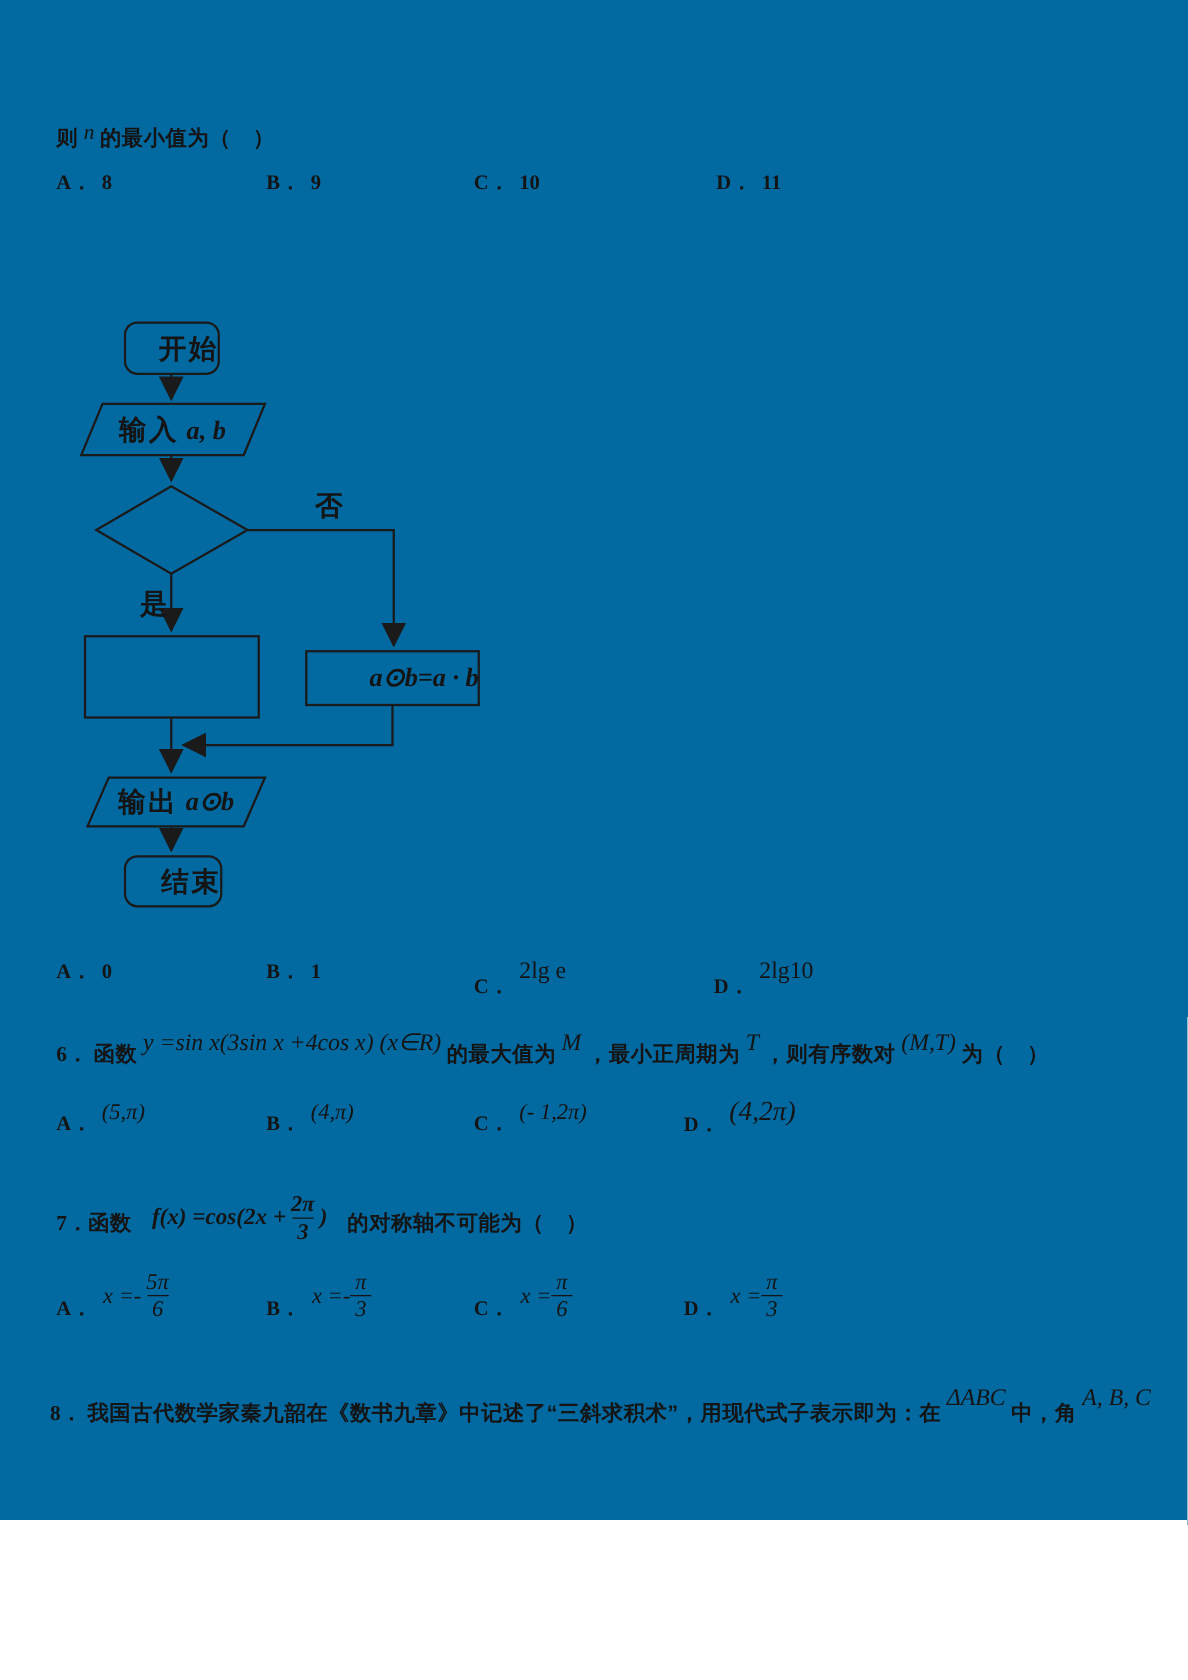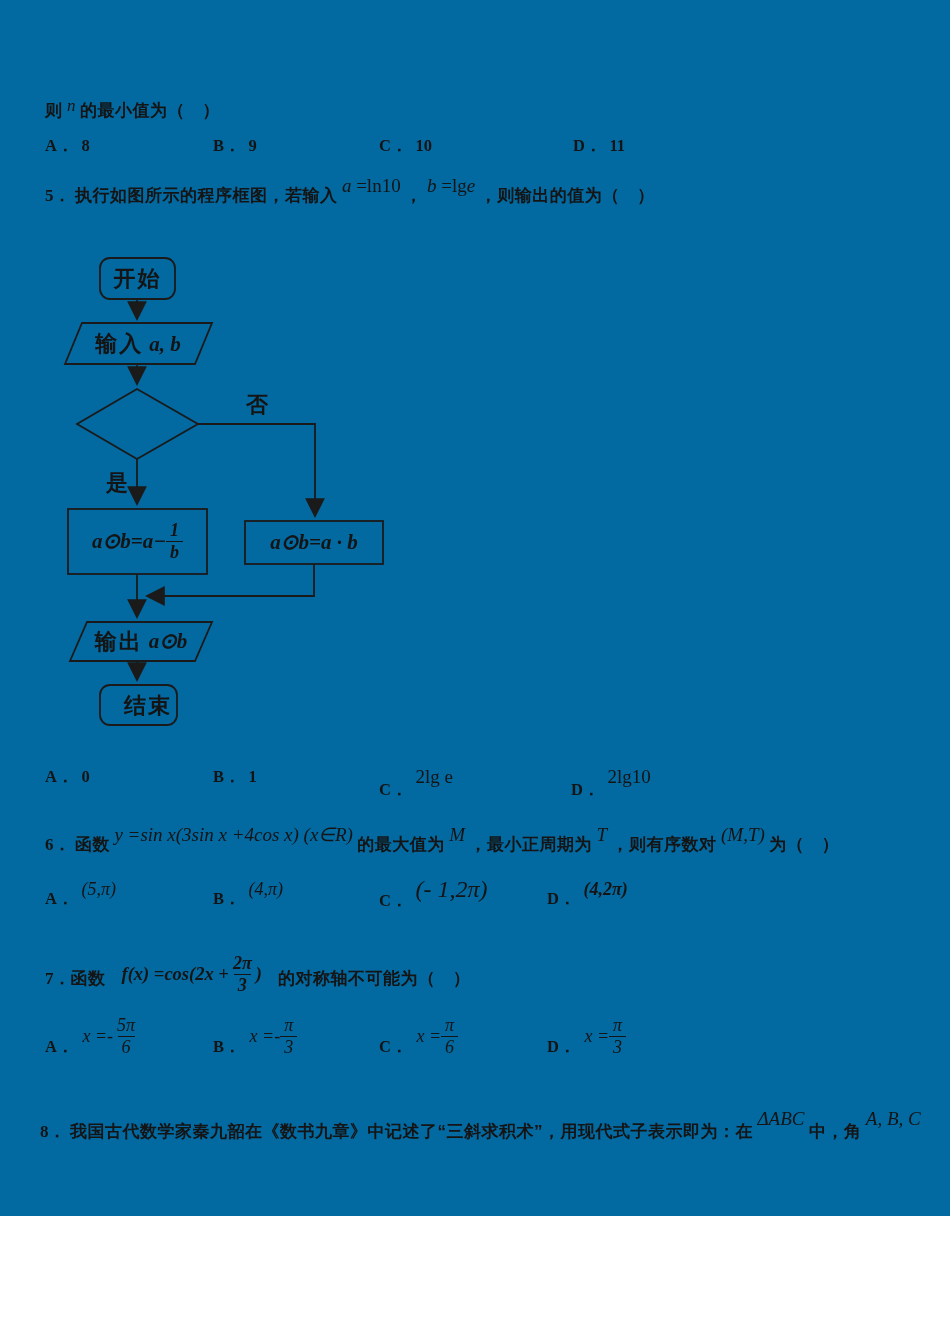"5． 执行如图所示的程序框图，若输入 a =ln10 ，" div.line { html: <div> <span>5．</span> <span>执行如图所示的程序框图，若输入</span> <span><i>a</i><span> =ln10</span></span> <span>，</span> <span><i>b</i><span> =lg</span><i>e</i></span> <span>，则输出的值为（ ）</span> </div> -> none }
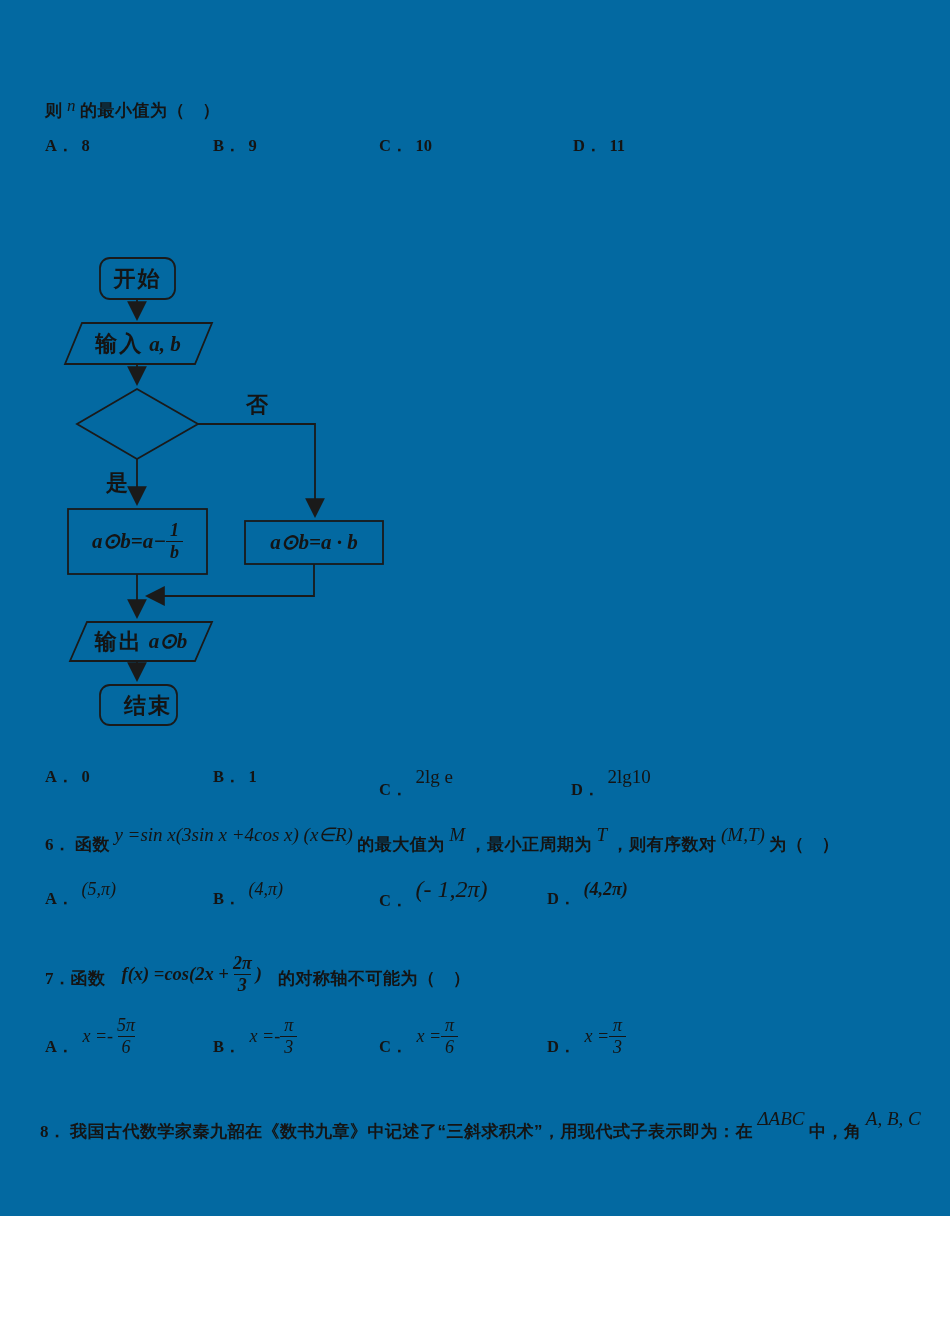"开始" .fc-label { text-align: center -> right }
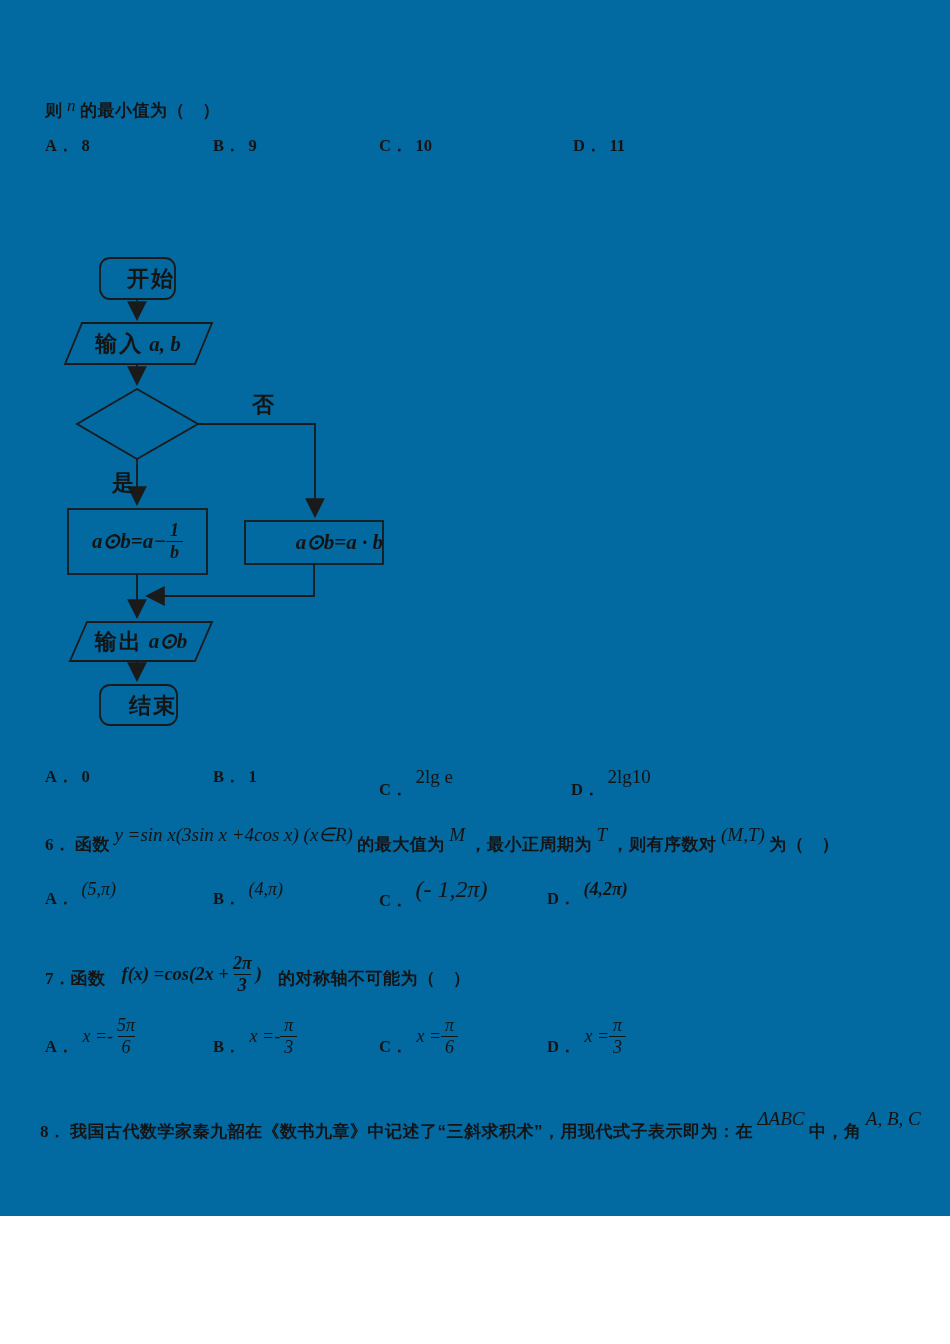"a⊙b=a−" div.fc-label { html: <div> <span>a⊙b=a−</span> <span> <span>1</span> <span>b</span> </span> </div> -> none }
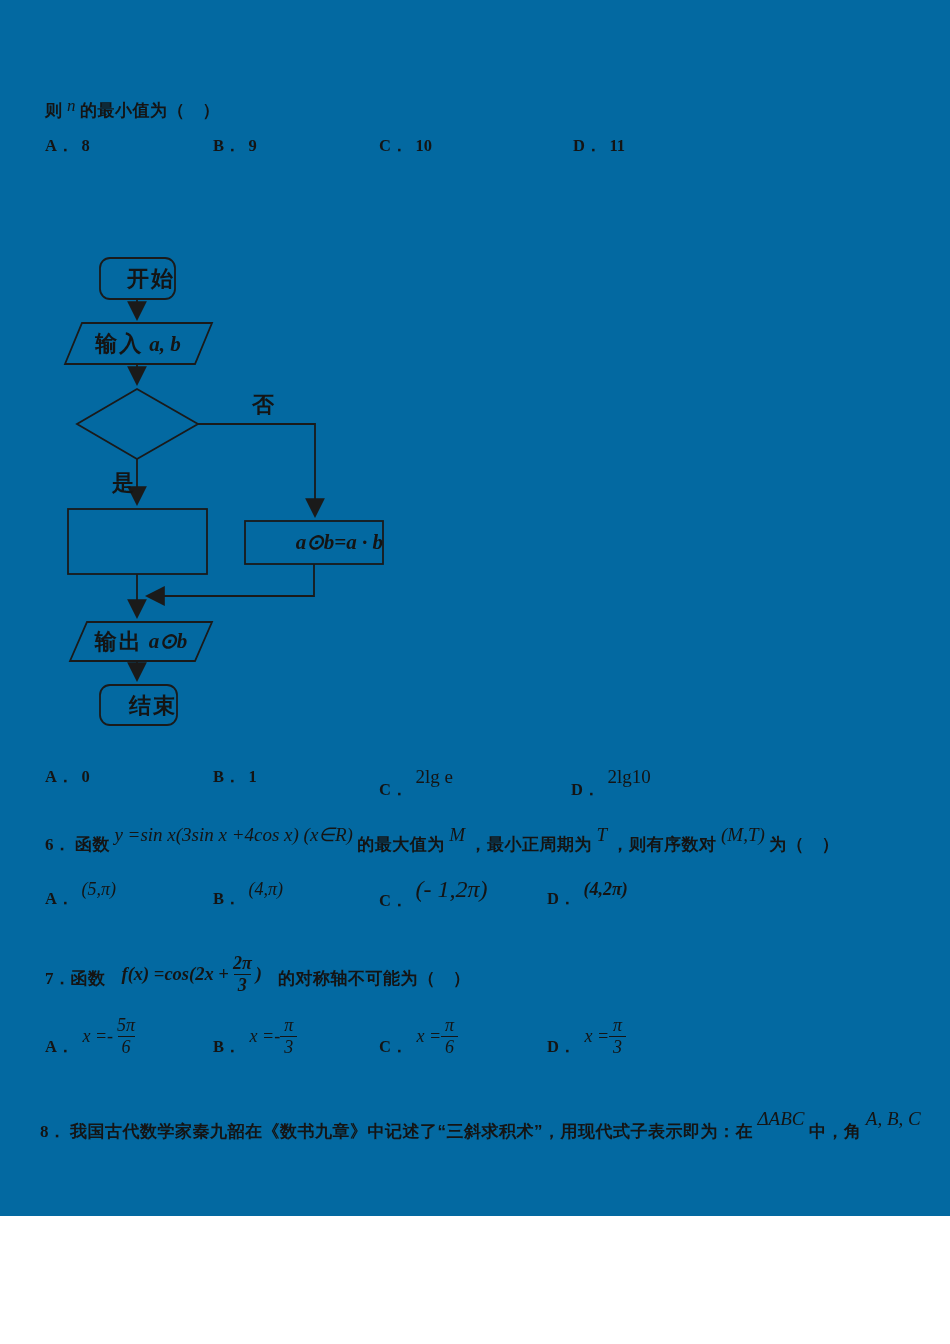"(- 1,2π)" span.math { font-size: 24px -> 18px }
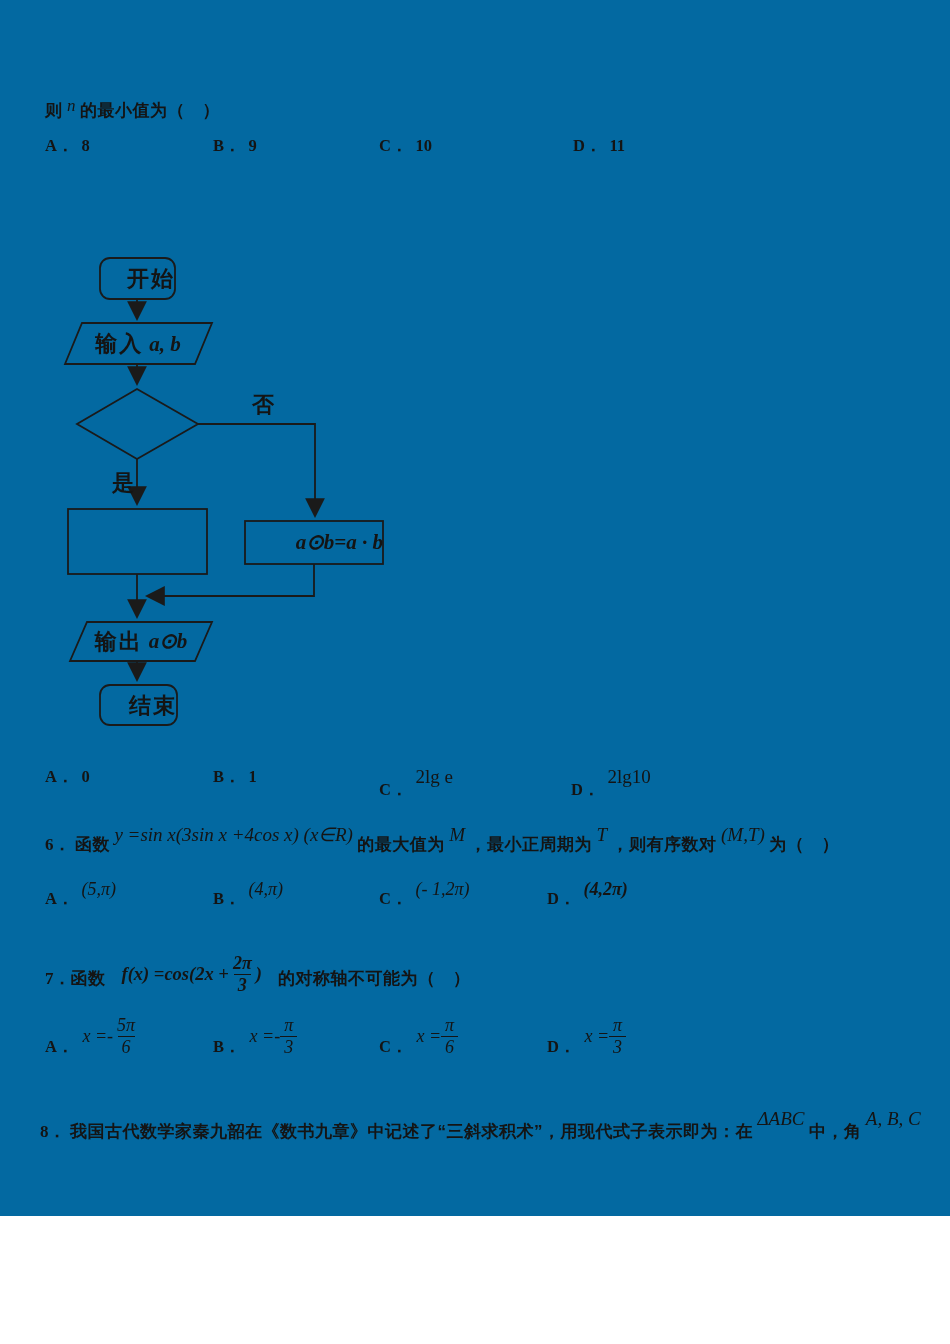"(4,2π)" span.math { font-size: 18px -> 22px; font-weight: bold -> none }
